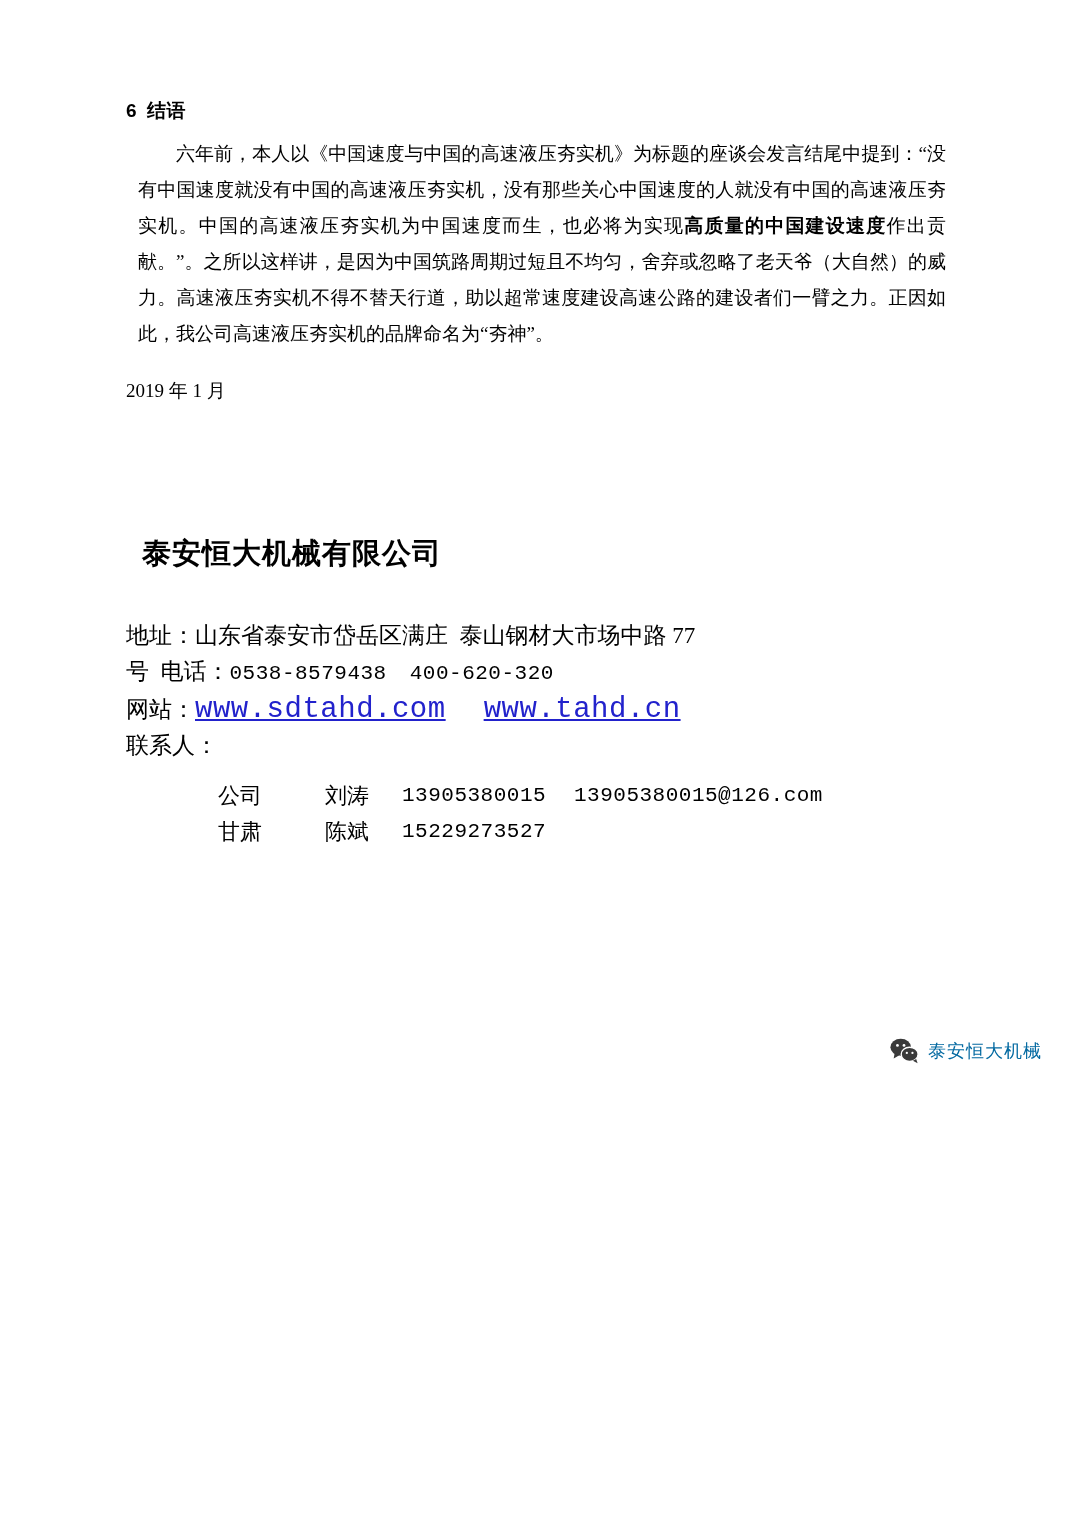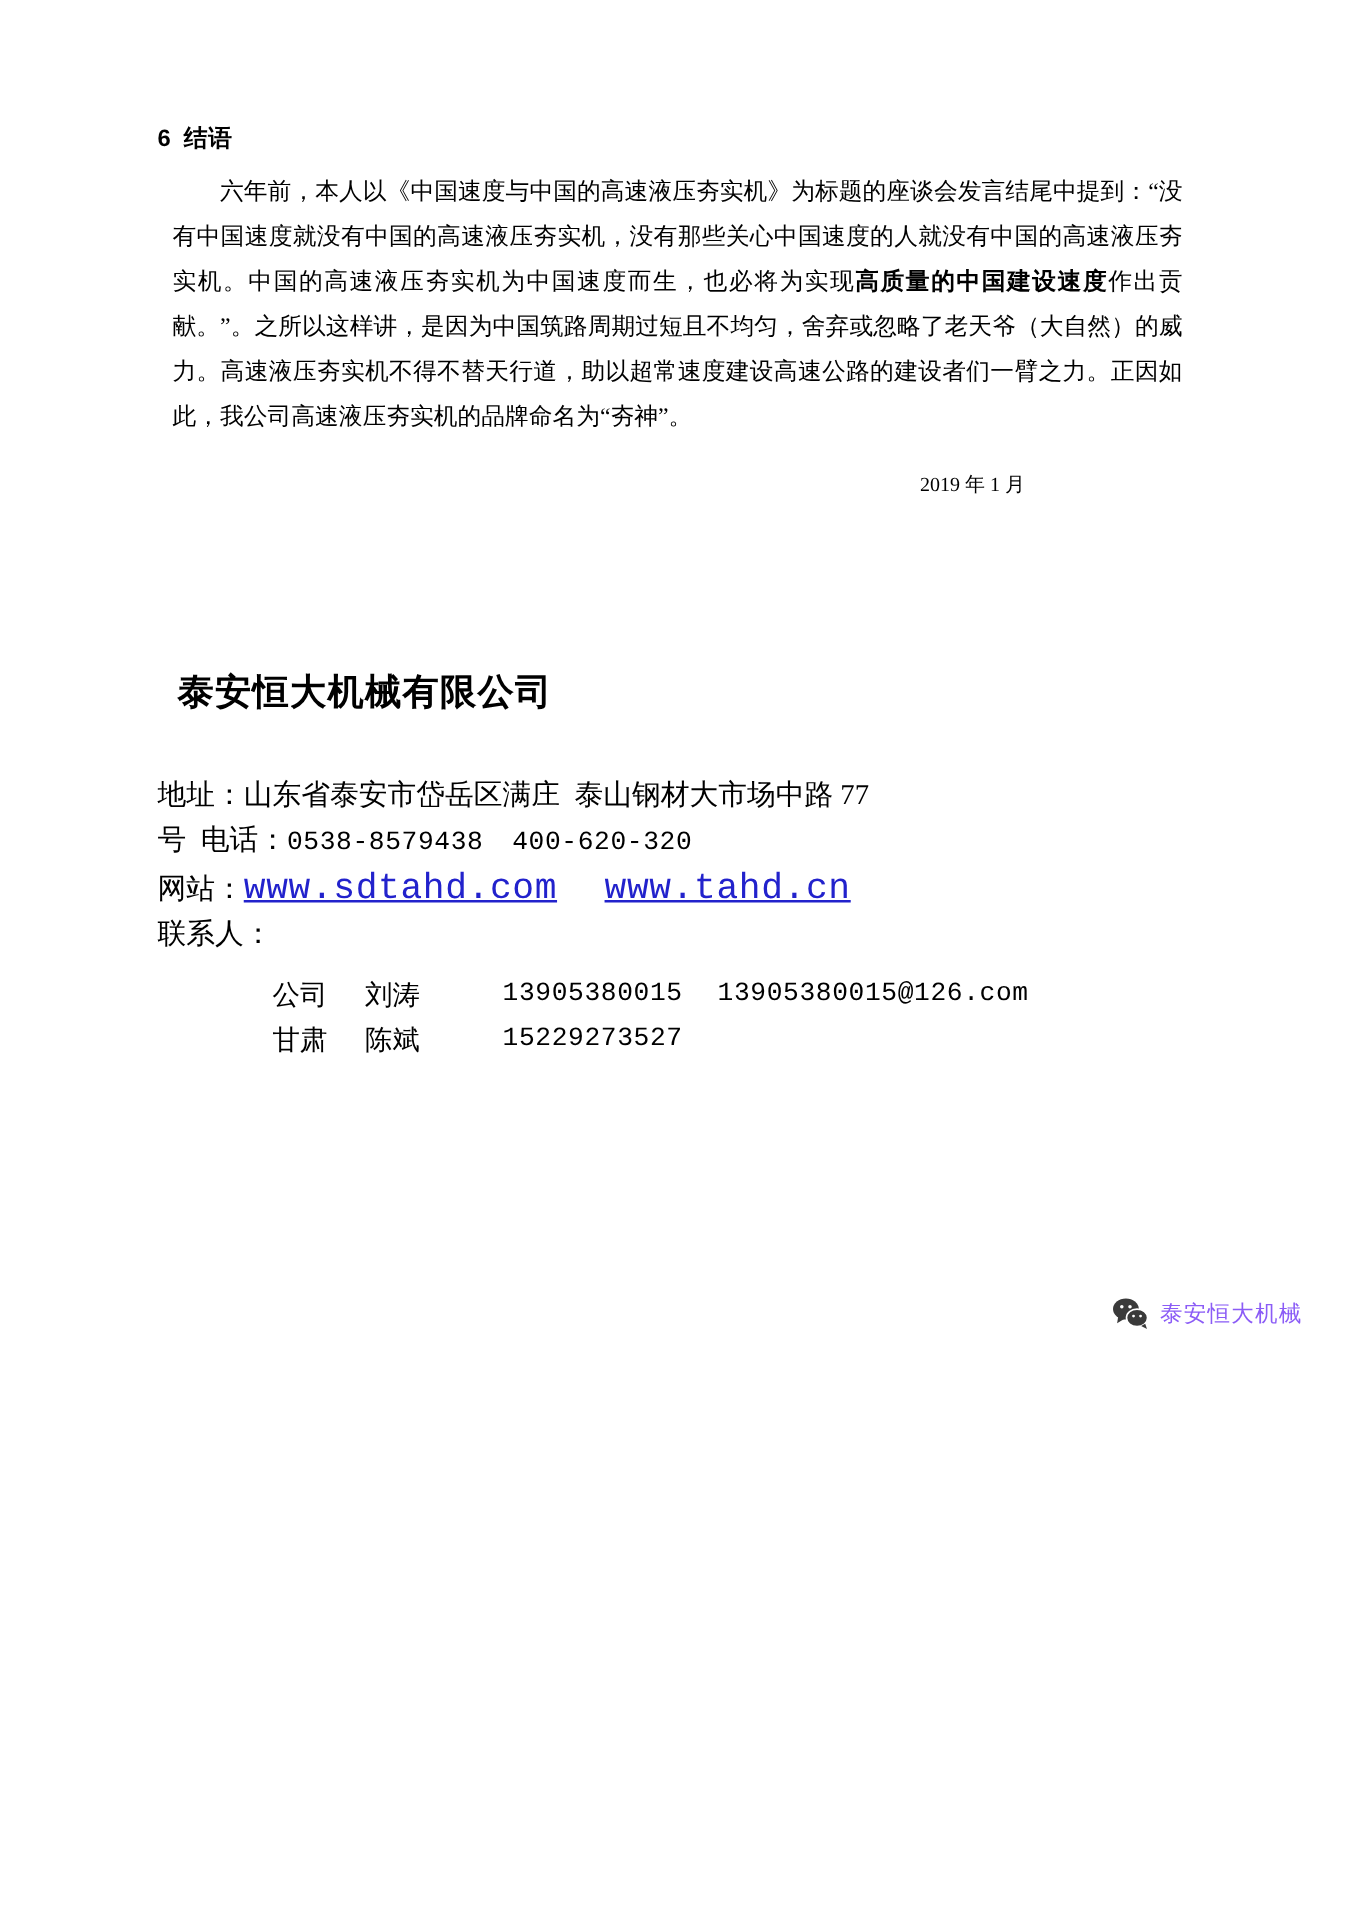"2019 年 1 月" .date-line { font-size: 16px -> 19px; text-align: right -> left }
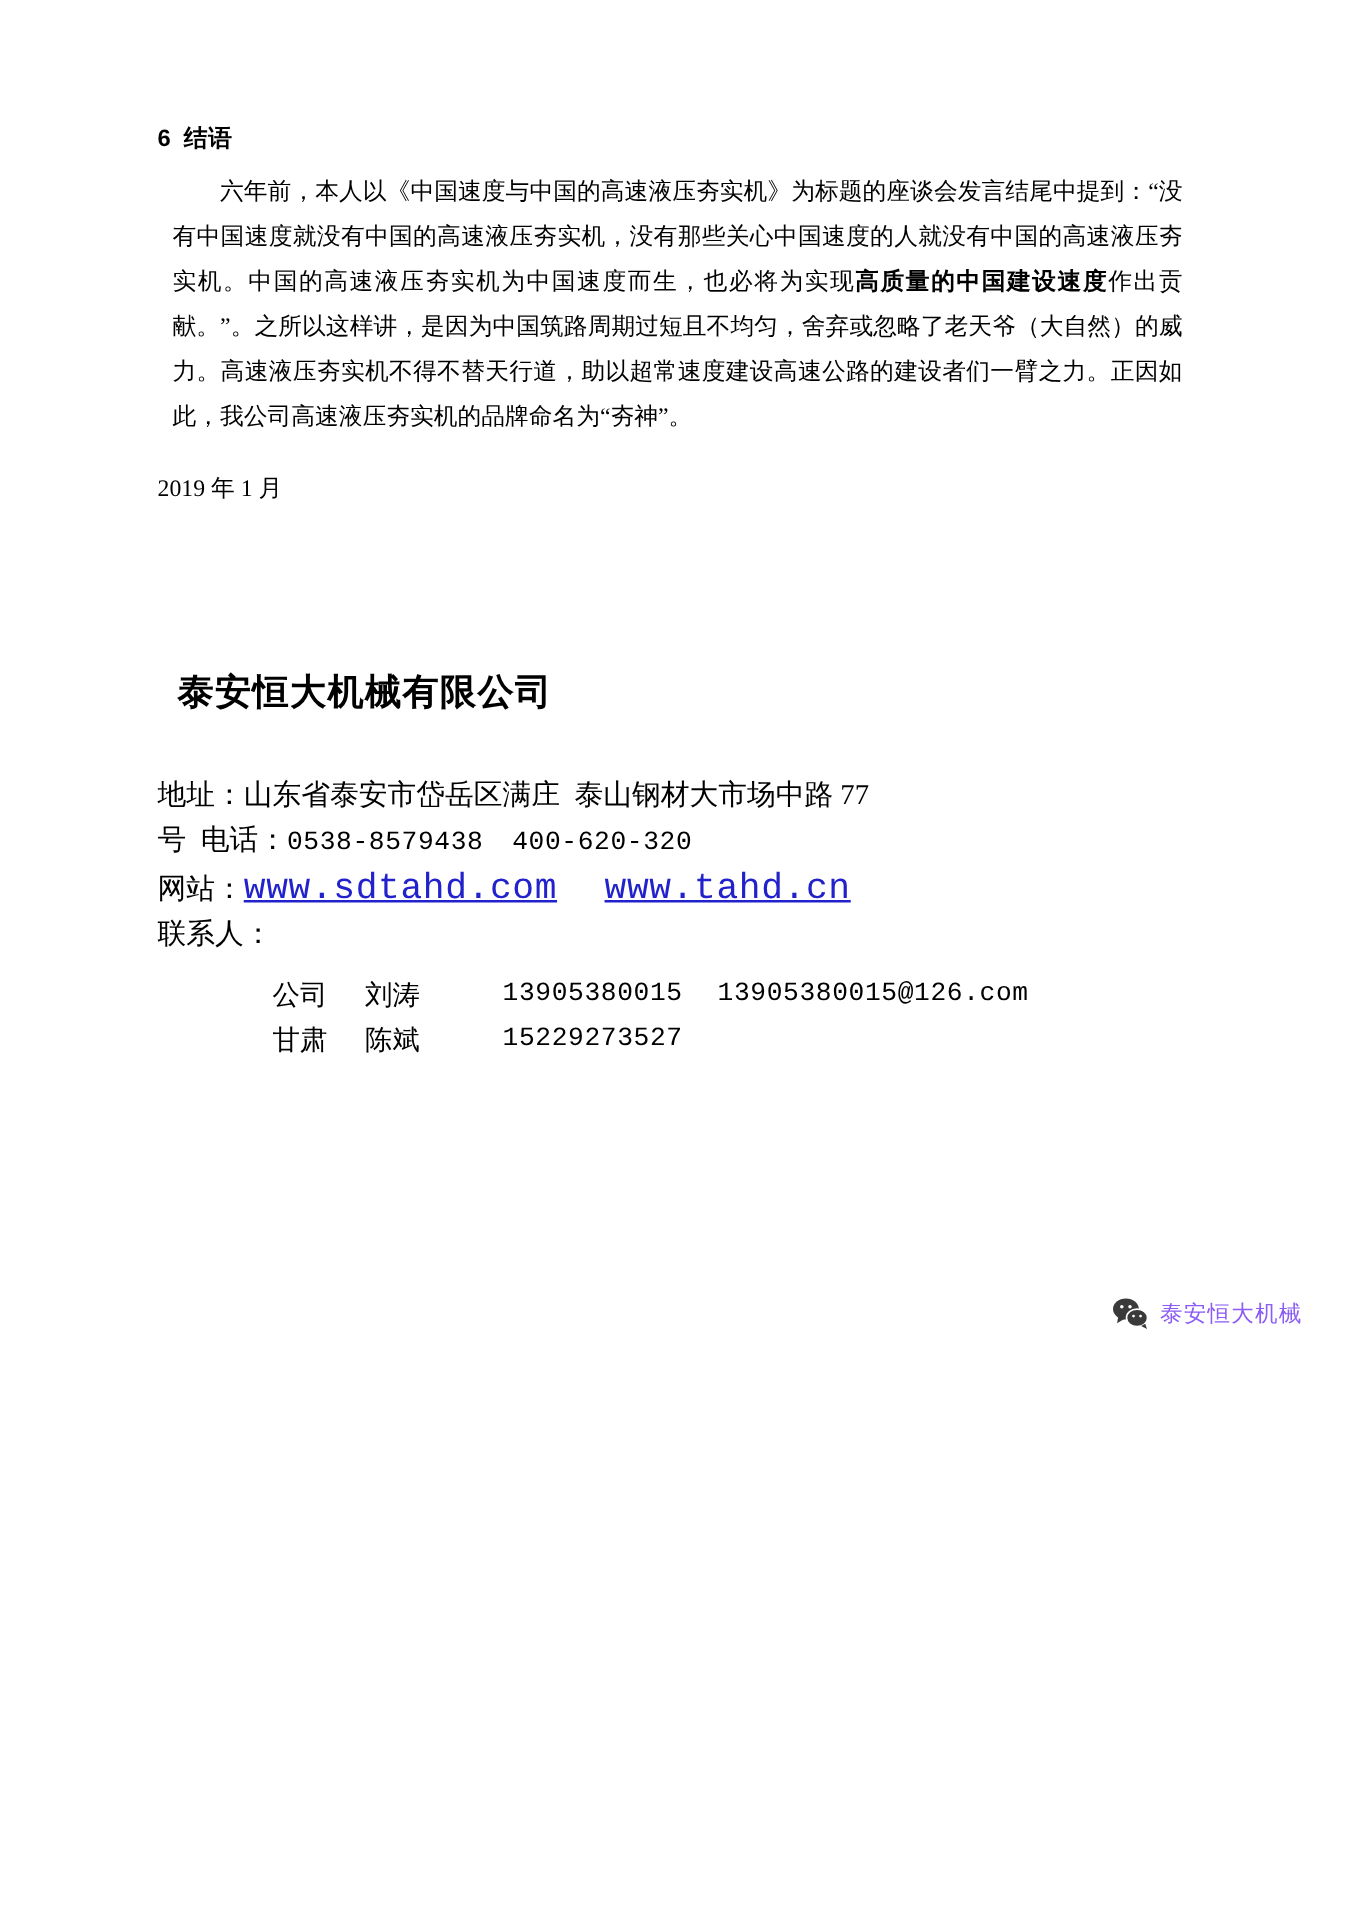"刘涛" .person-name { text-align: none -> center }
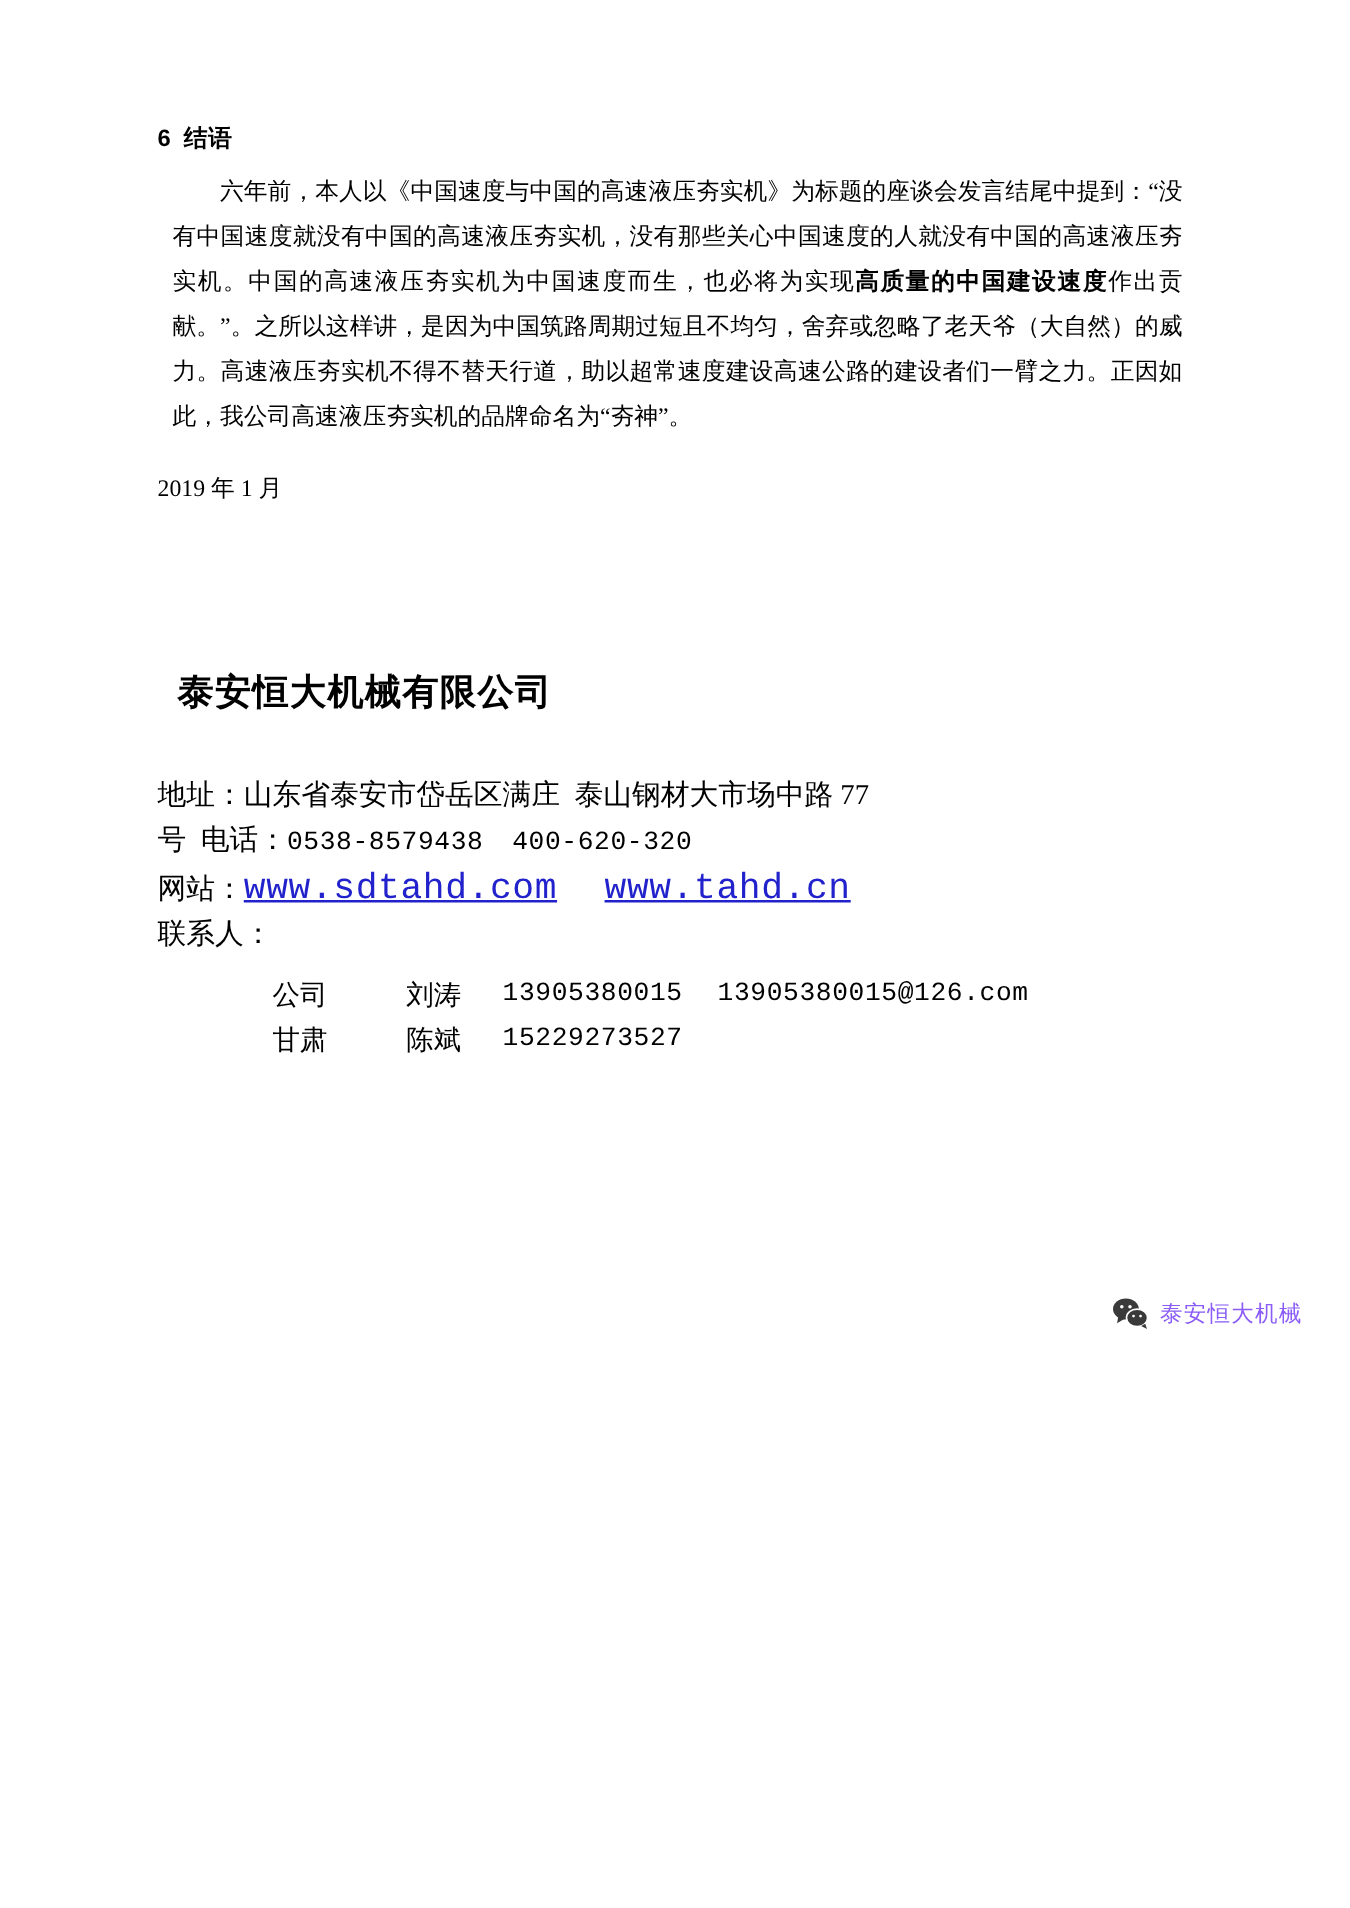"泰安恒大机械" .footer-text { color: #8b5cf6 -> #0369a1 }
